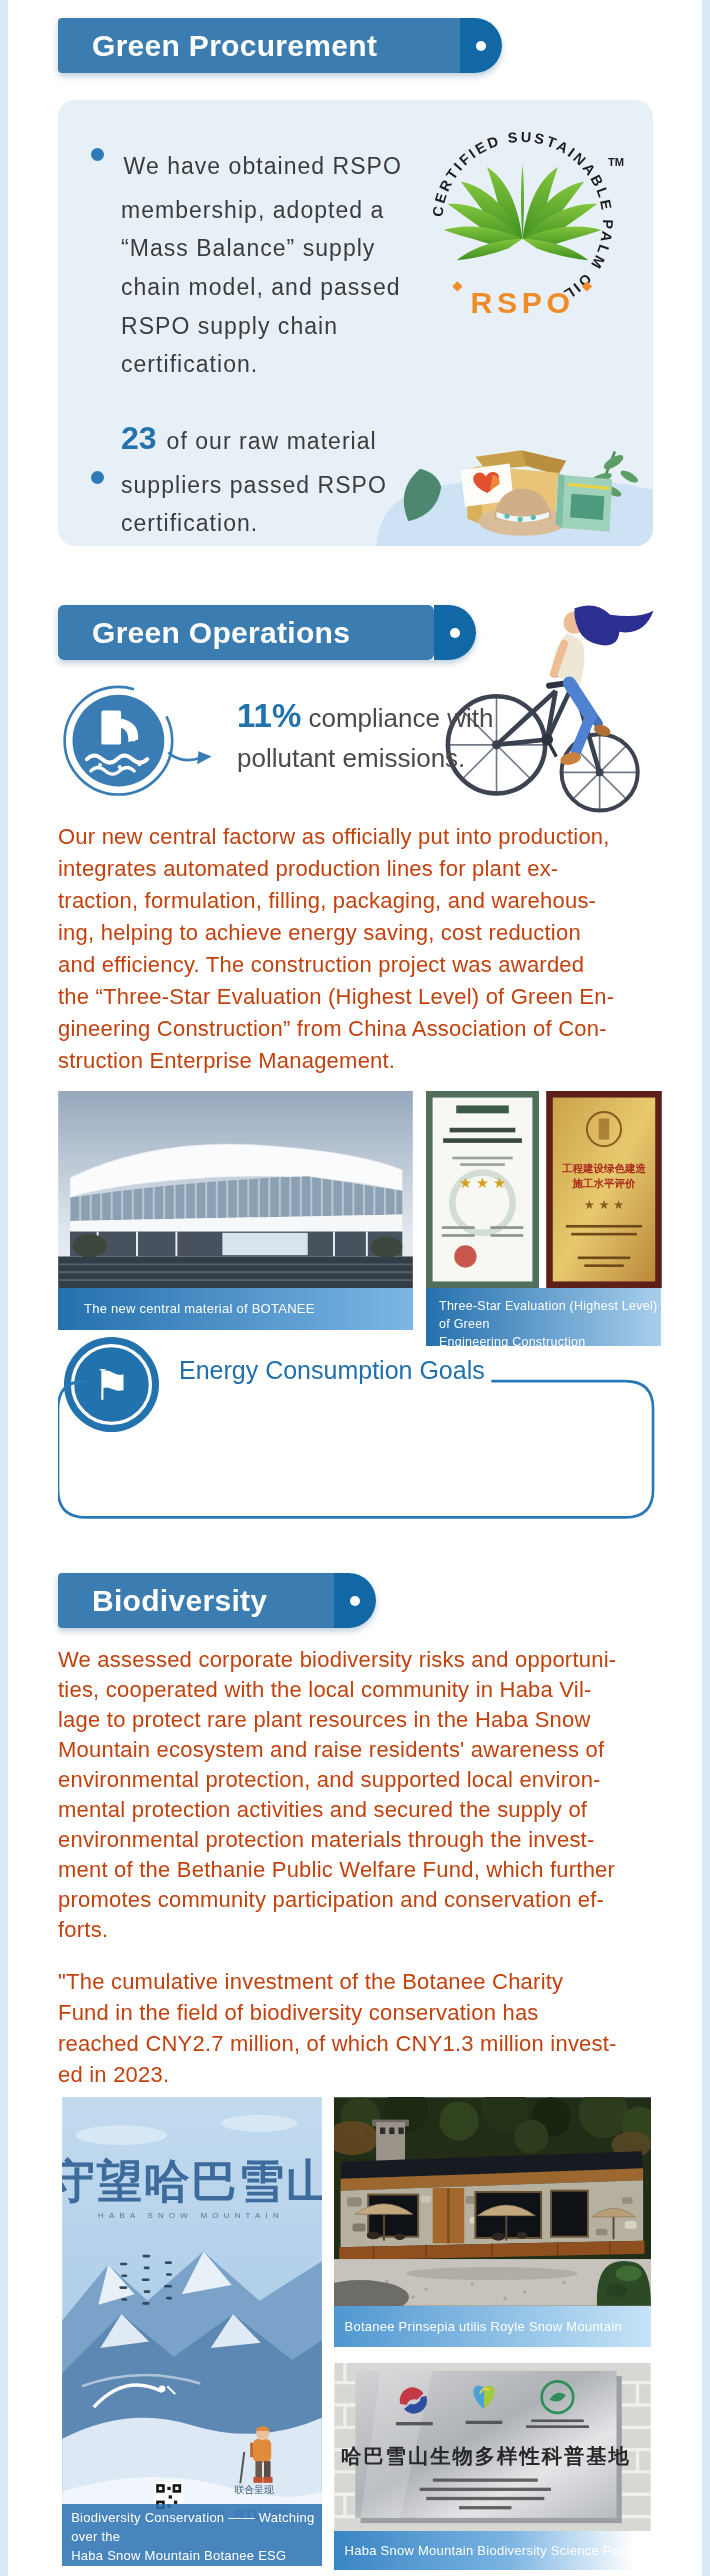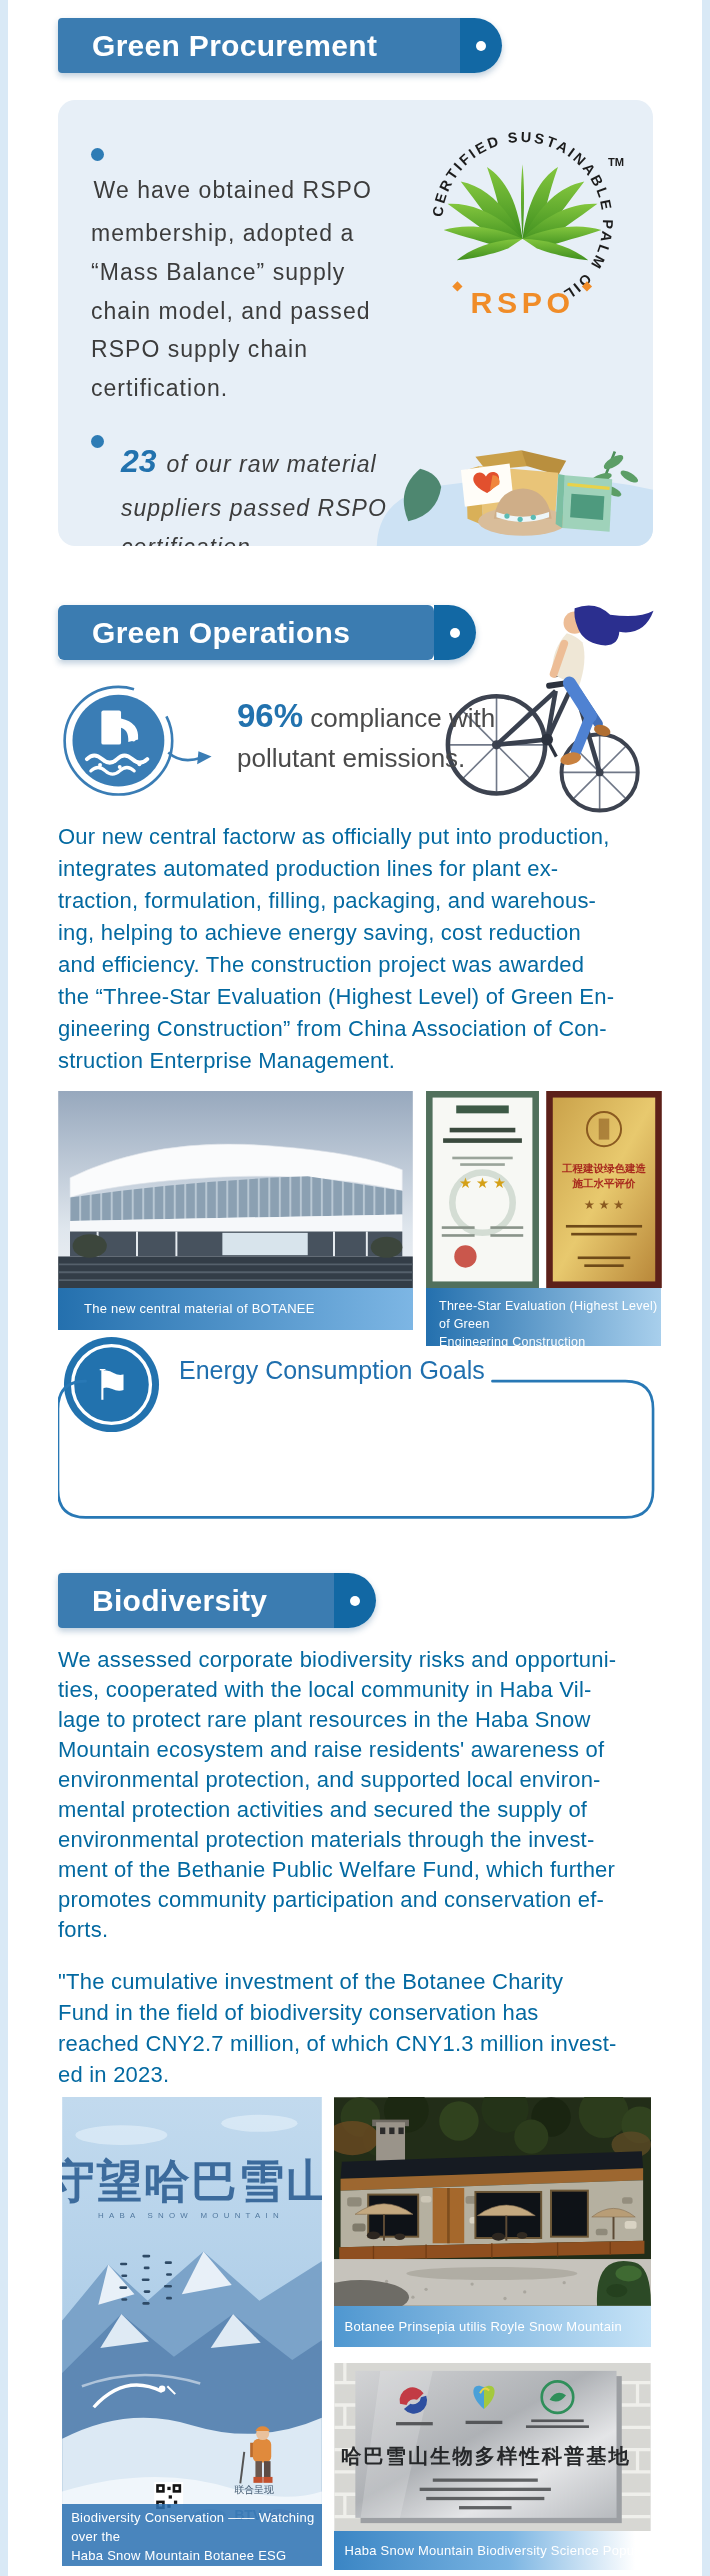"We have obtained RSPO membership," .bullet.b-top { flex-direction: column -> none }
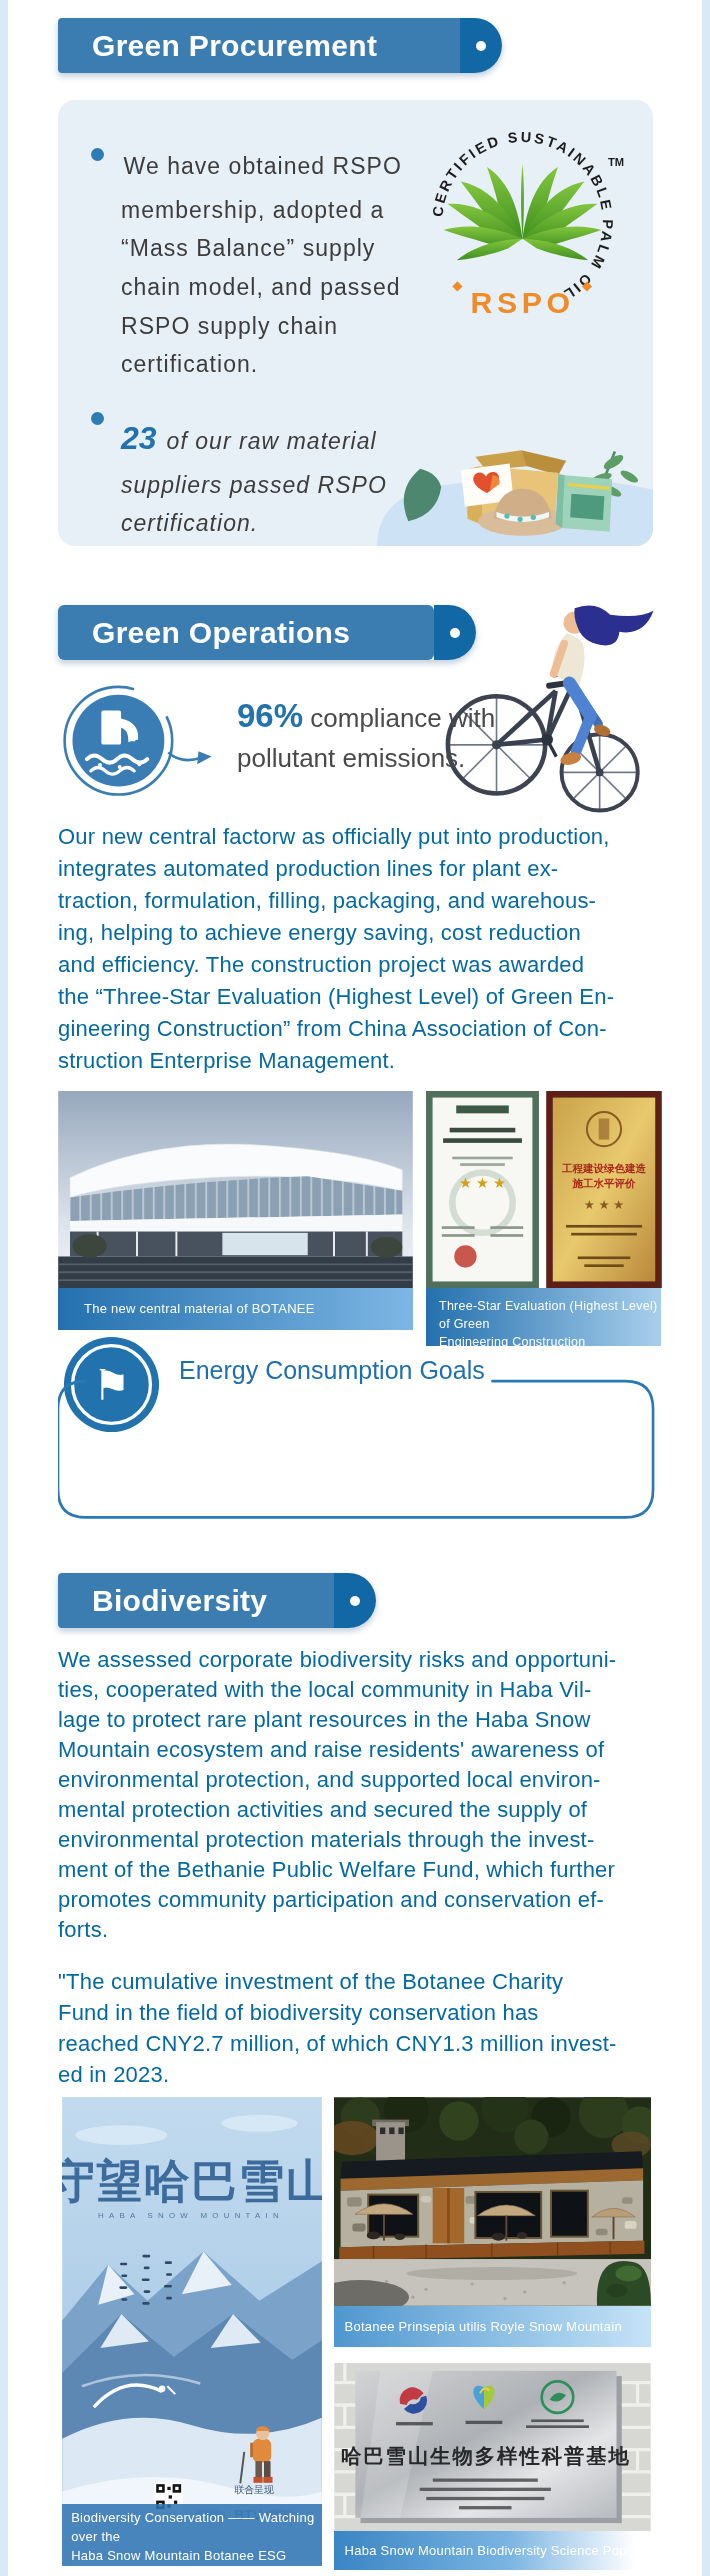"23 of our raw material" .bullet.b-mid { align-items: flex-start -> center; font-style: italic -> none }
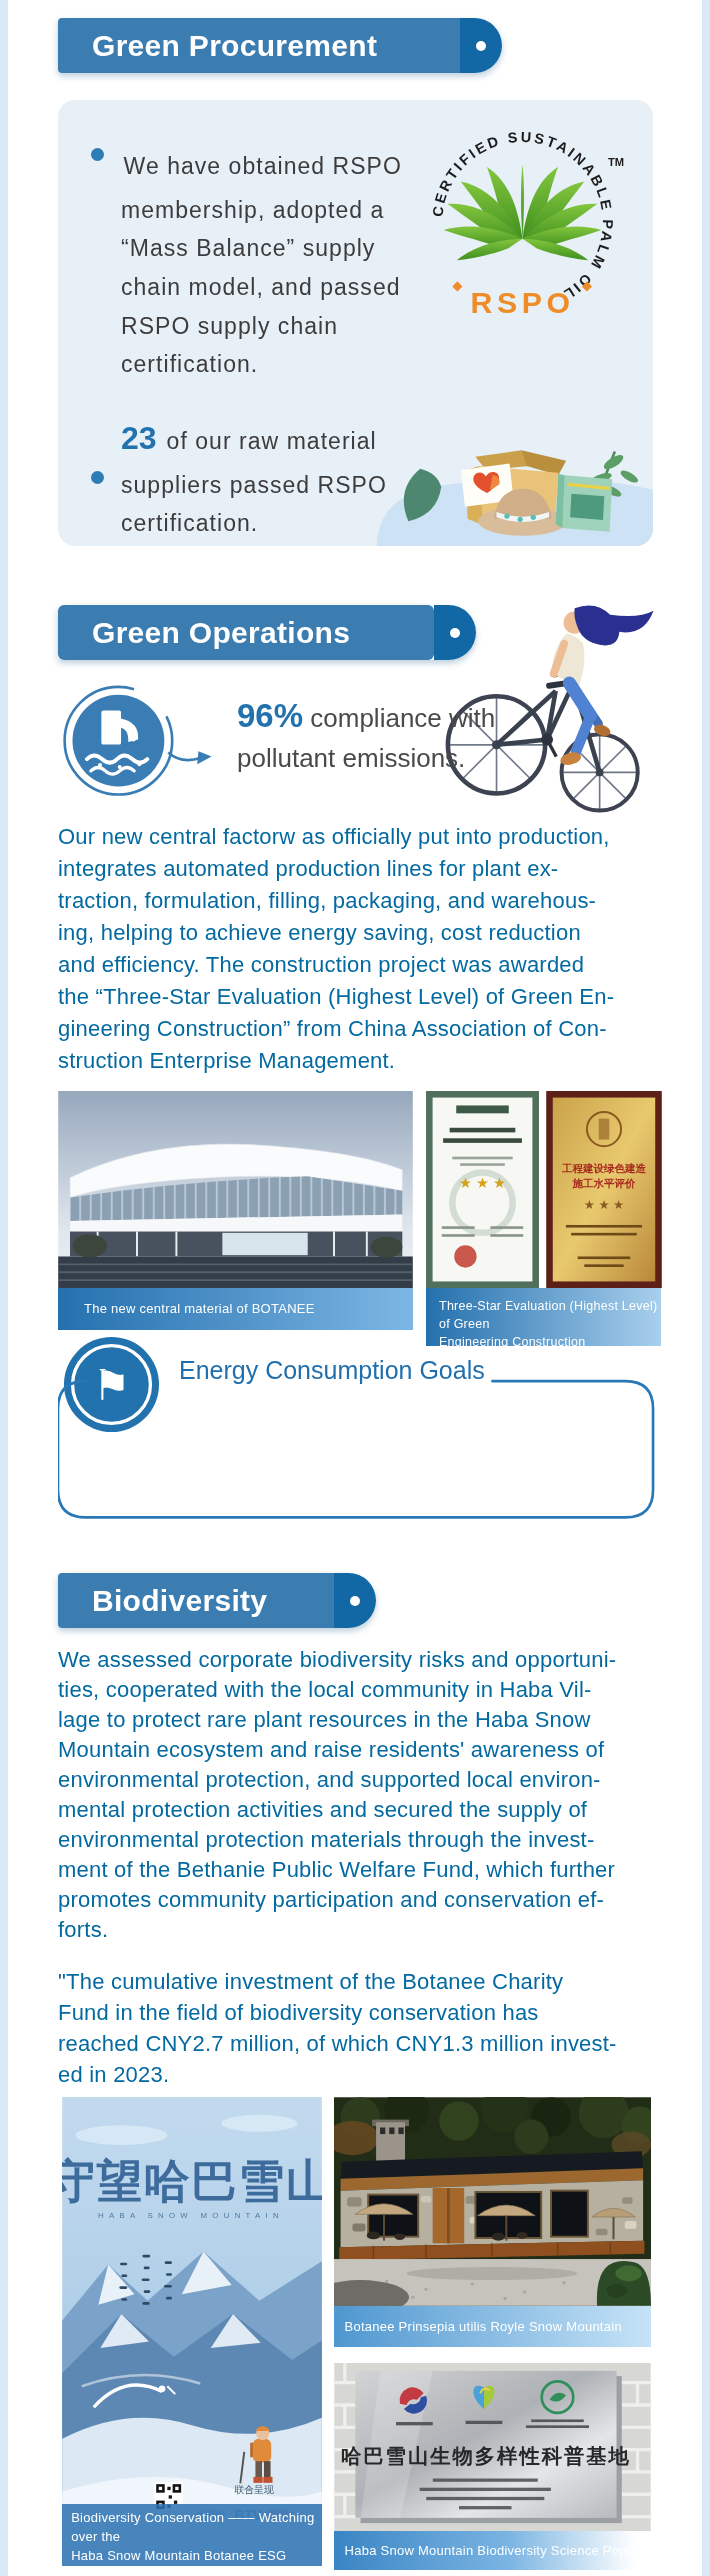"96%" span.stat-hl { text: 96% -> 11% }
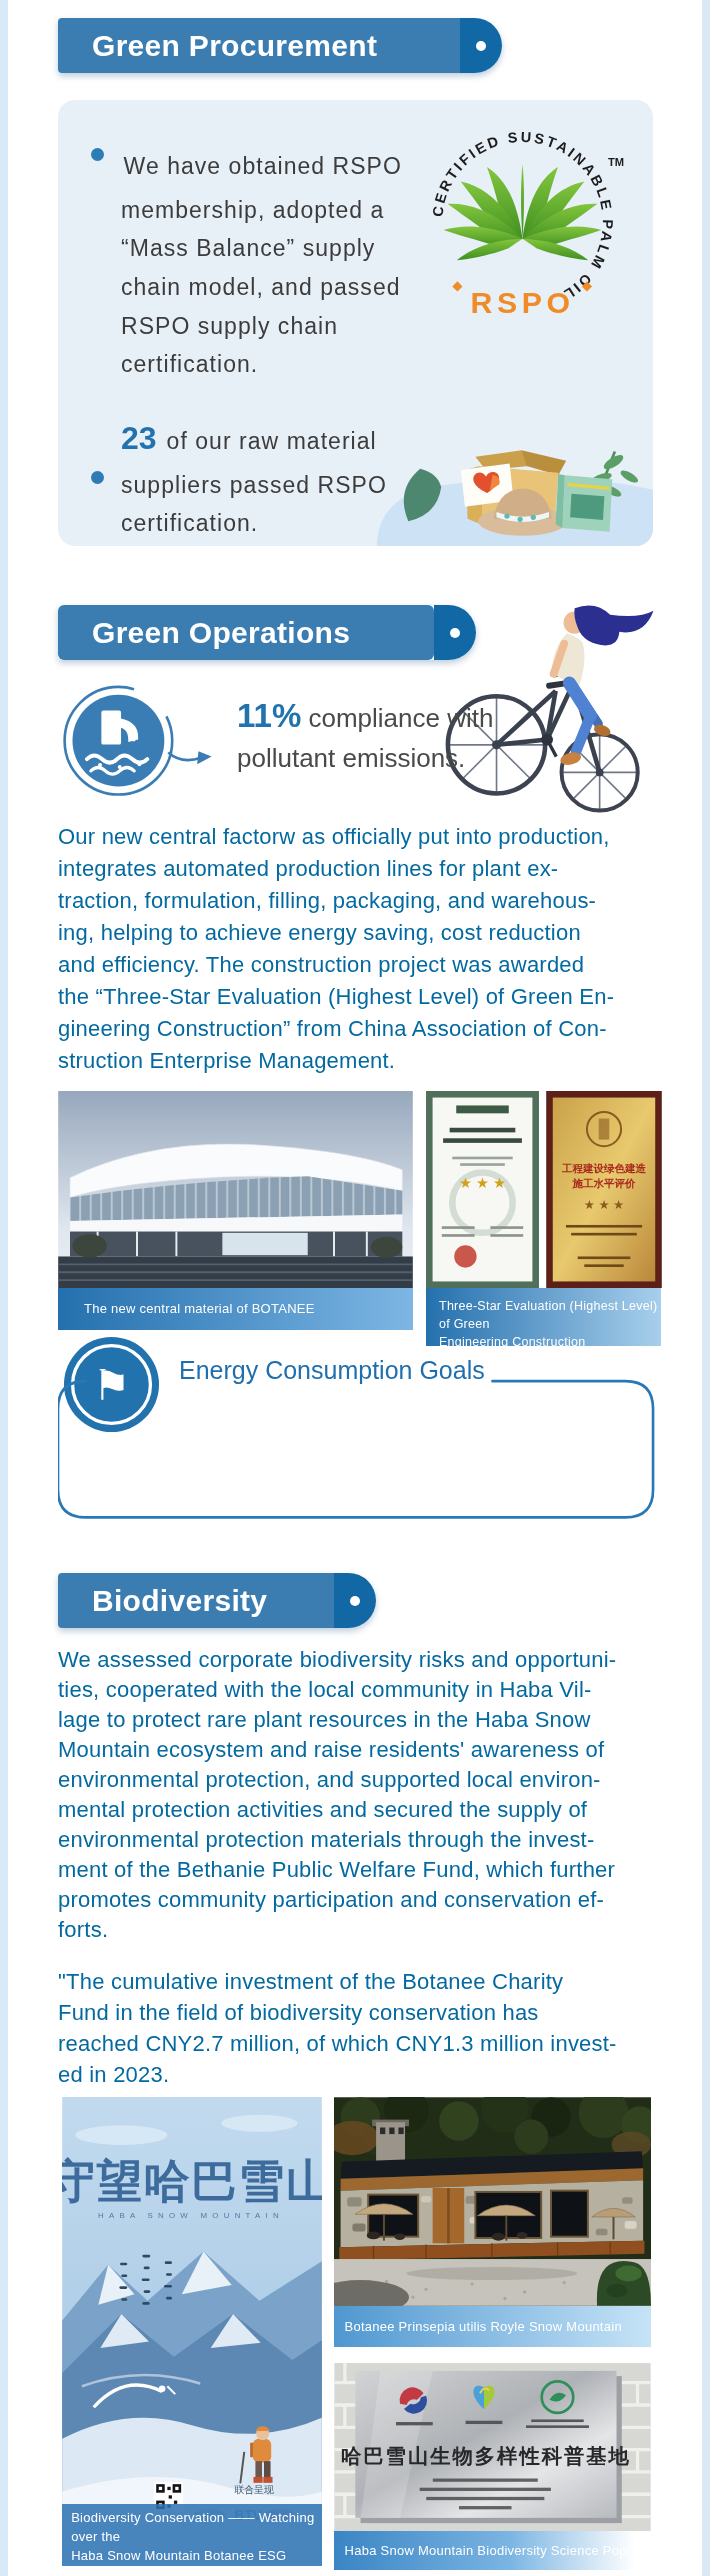"Our new central factorw as" .para { color: #0369a1 -> #c2410c }
